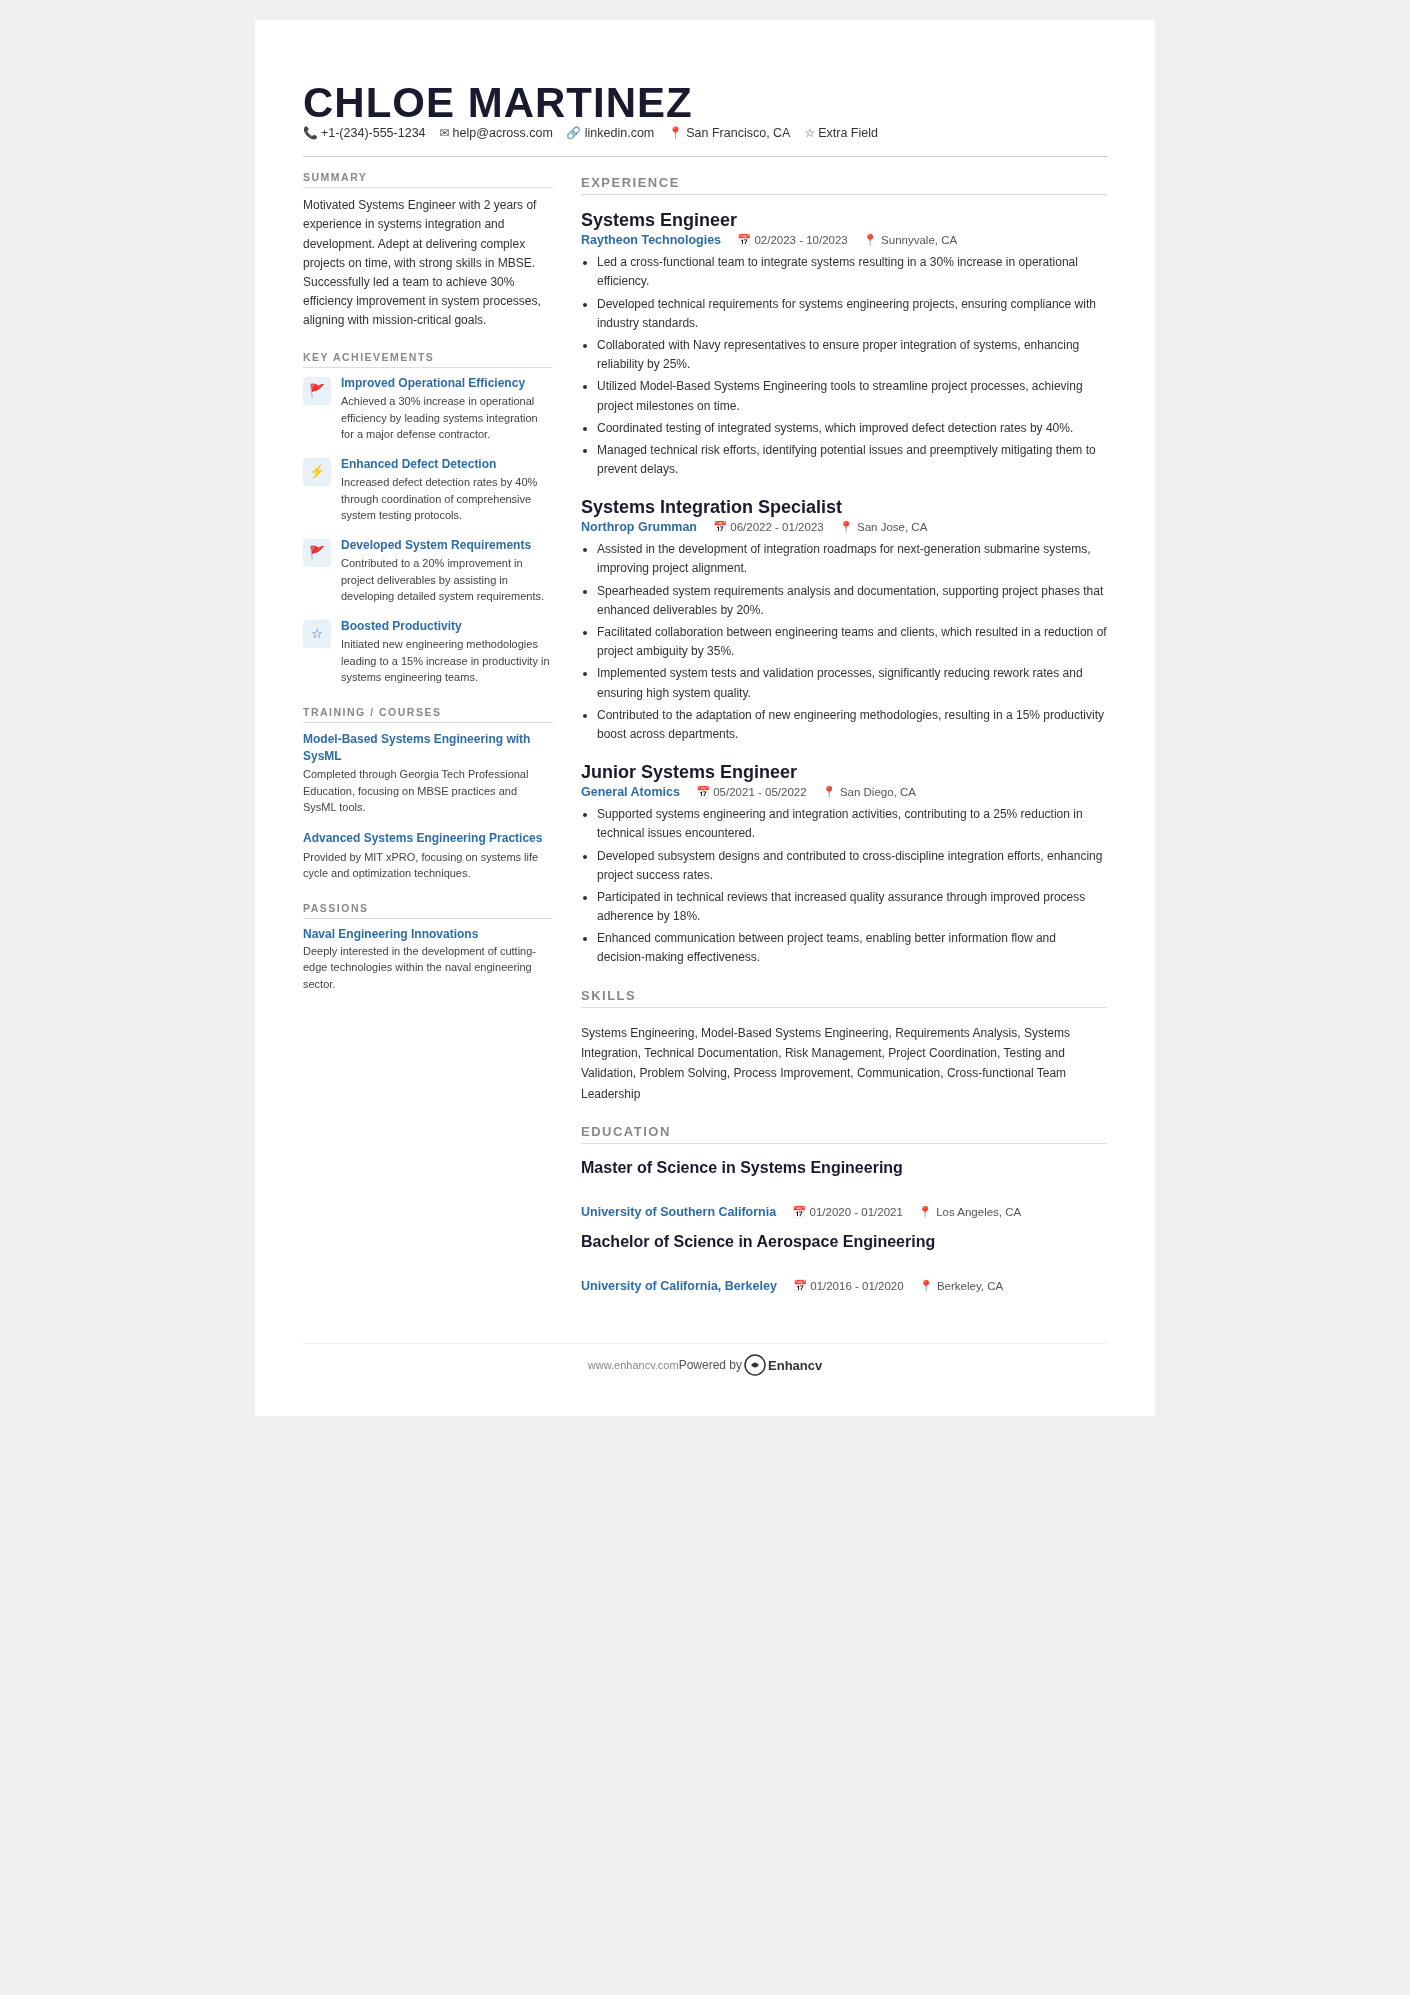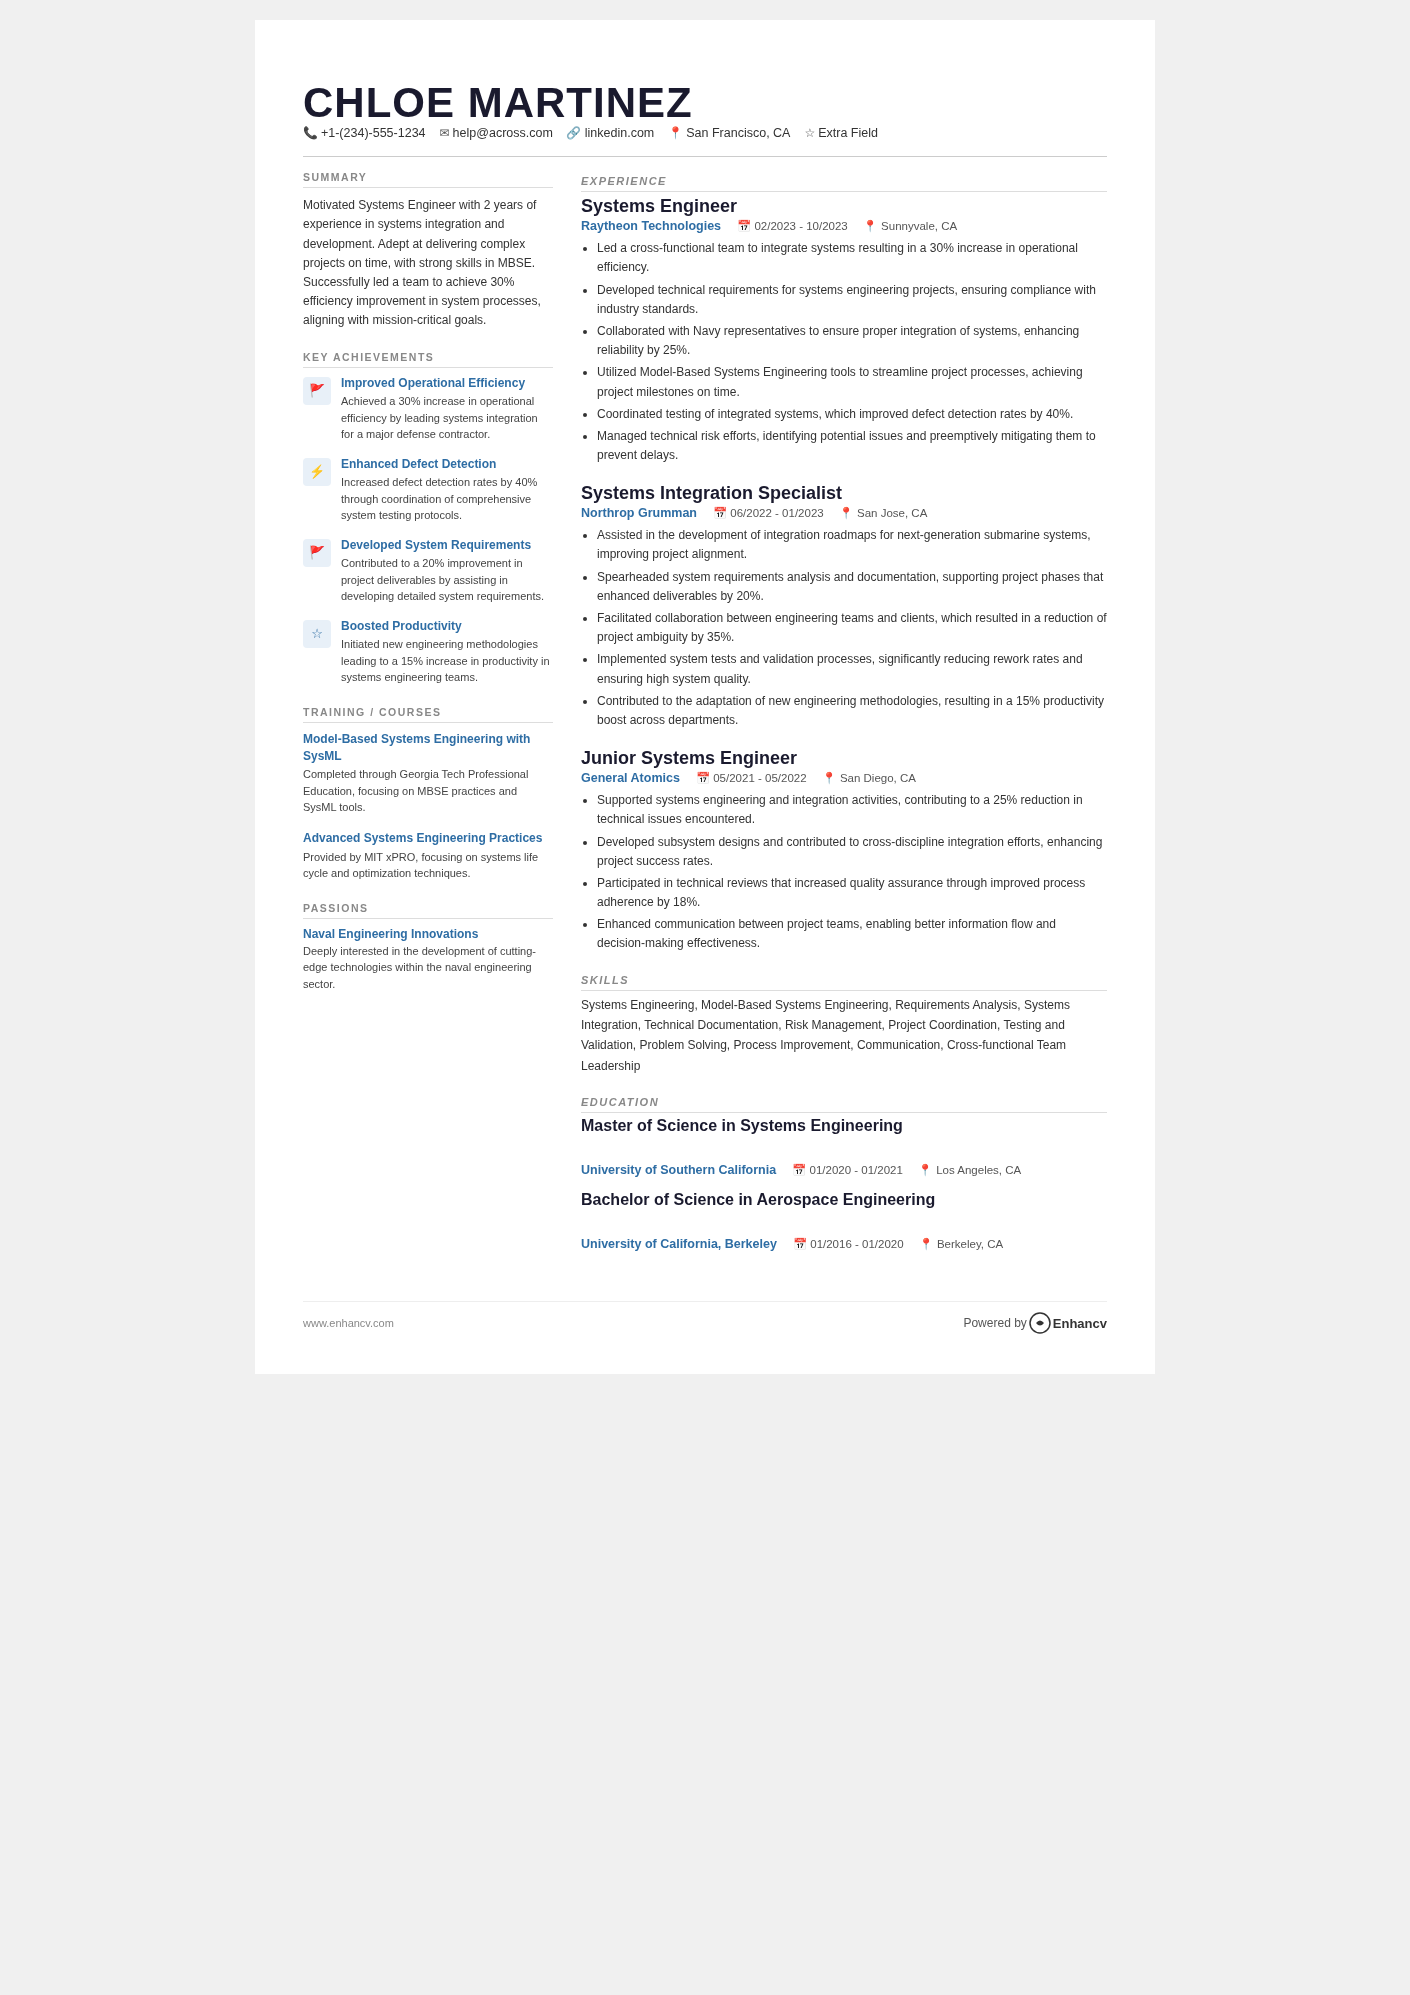"EXPERIENCE" .right-section-title { font-size: 11px -> 13px; font-style: italic -> none; margin-bottom: 4px -> 15px }
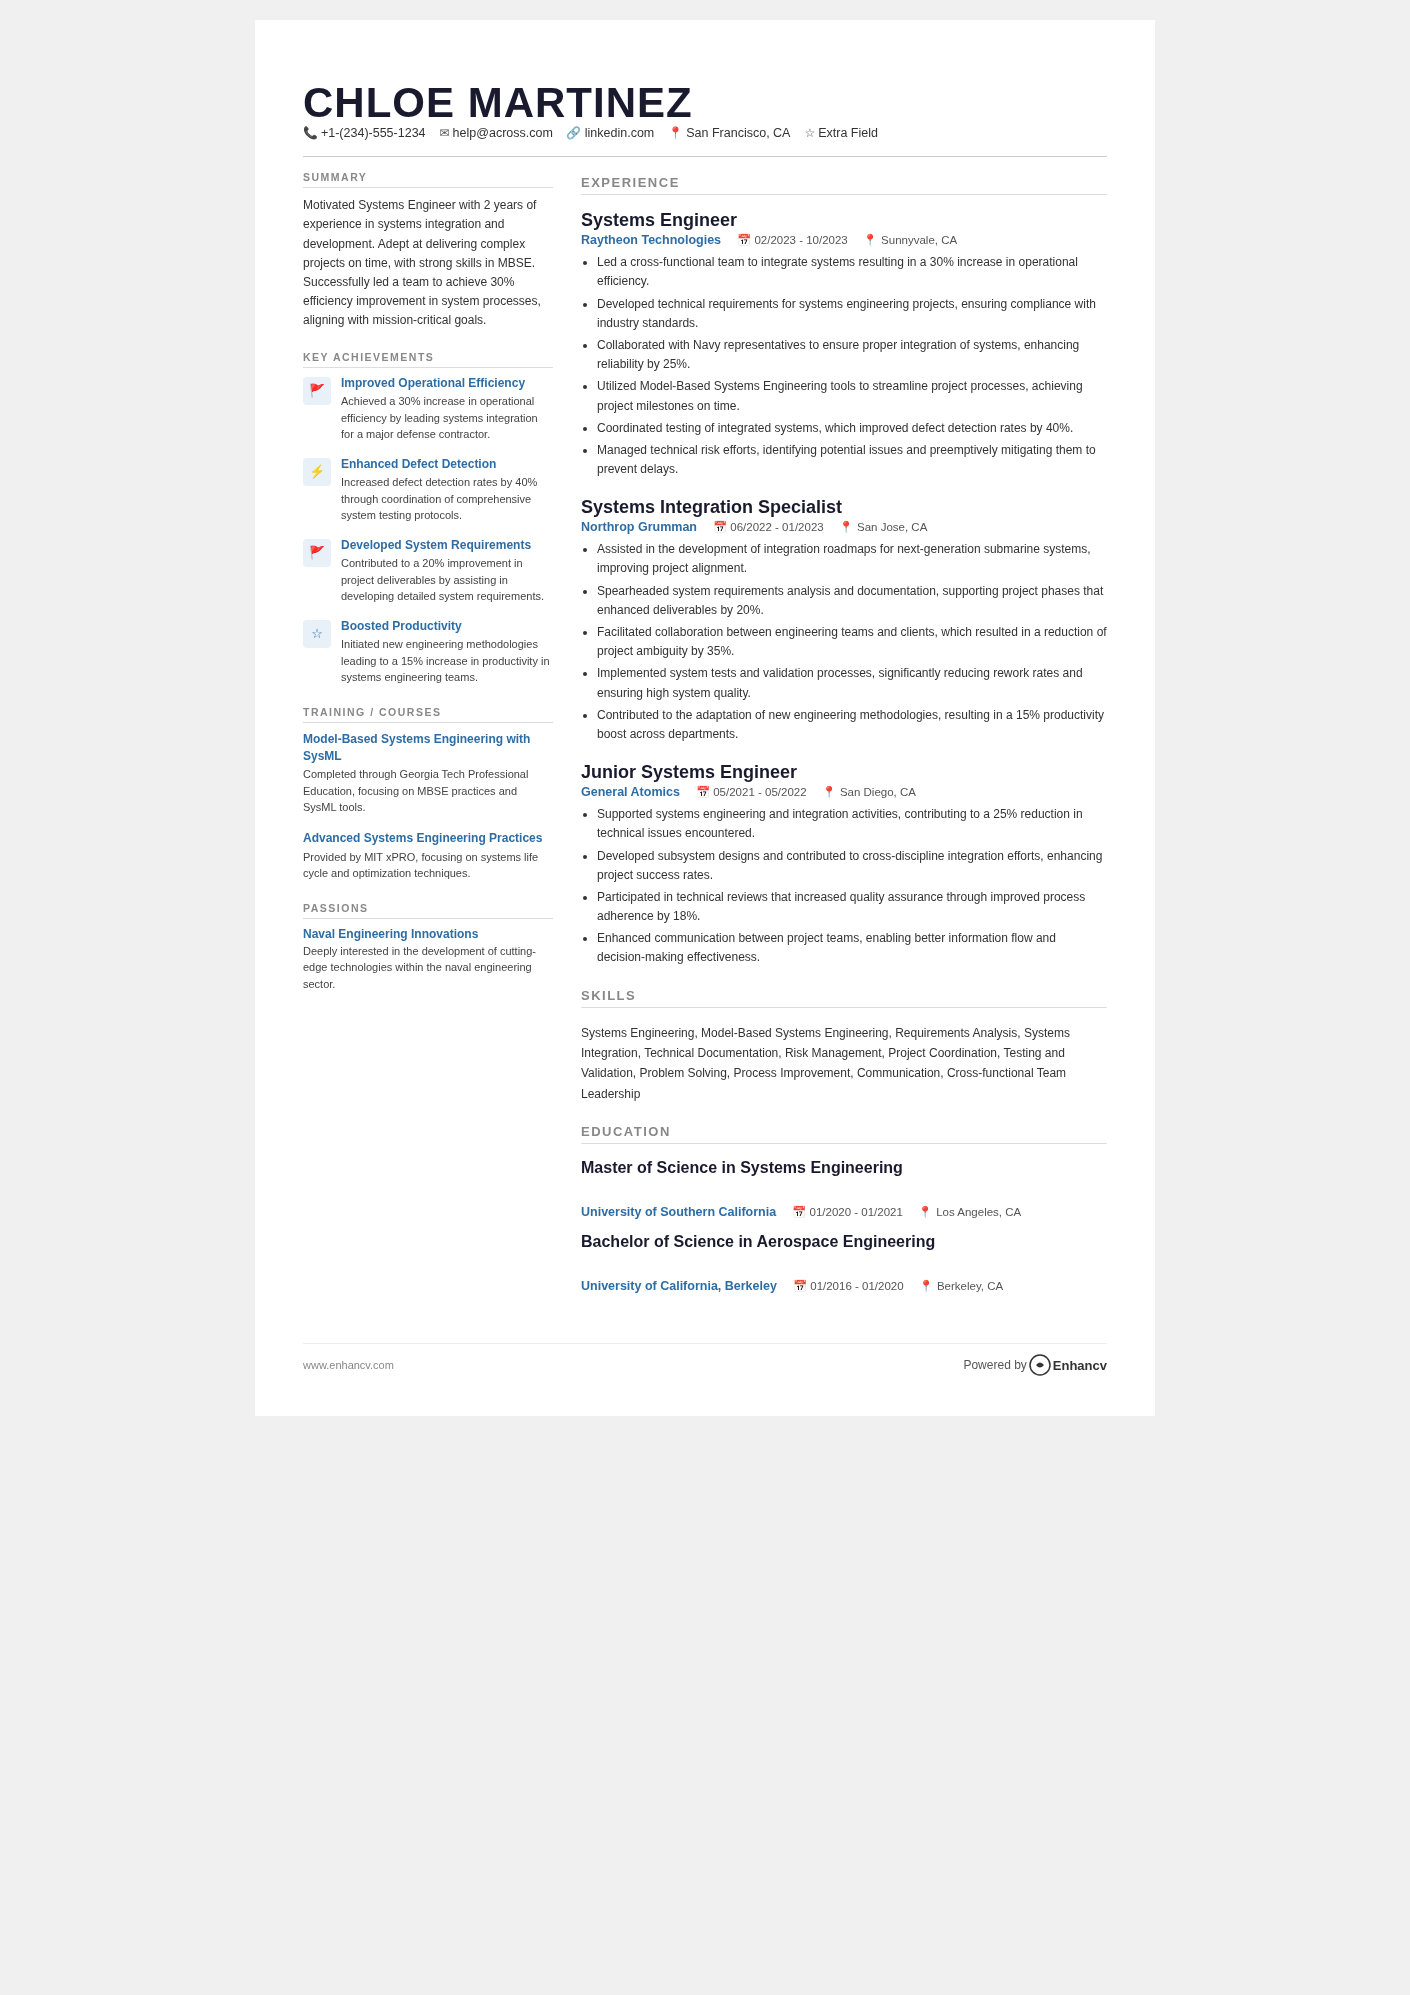"www.enhancv.com" .footer { justify-content: space-between -> center }
